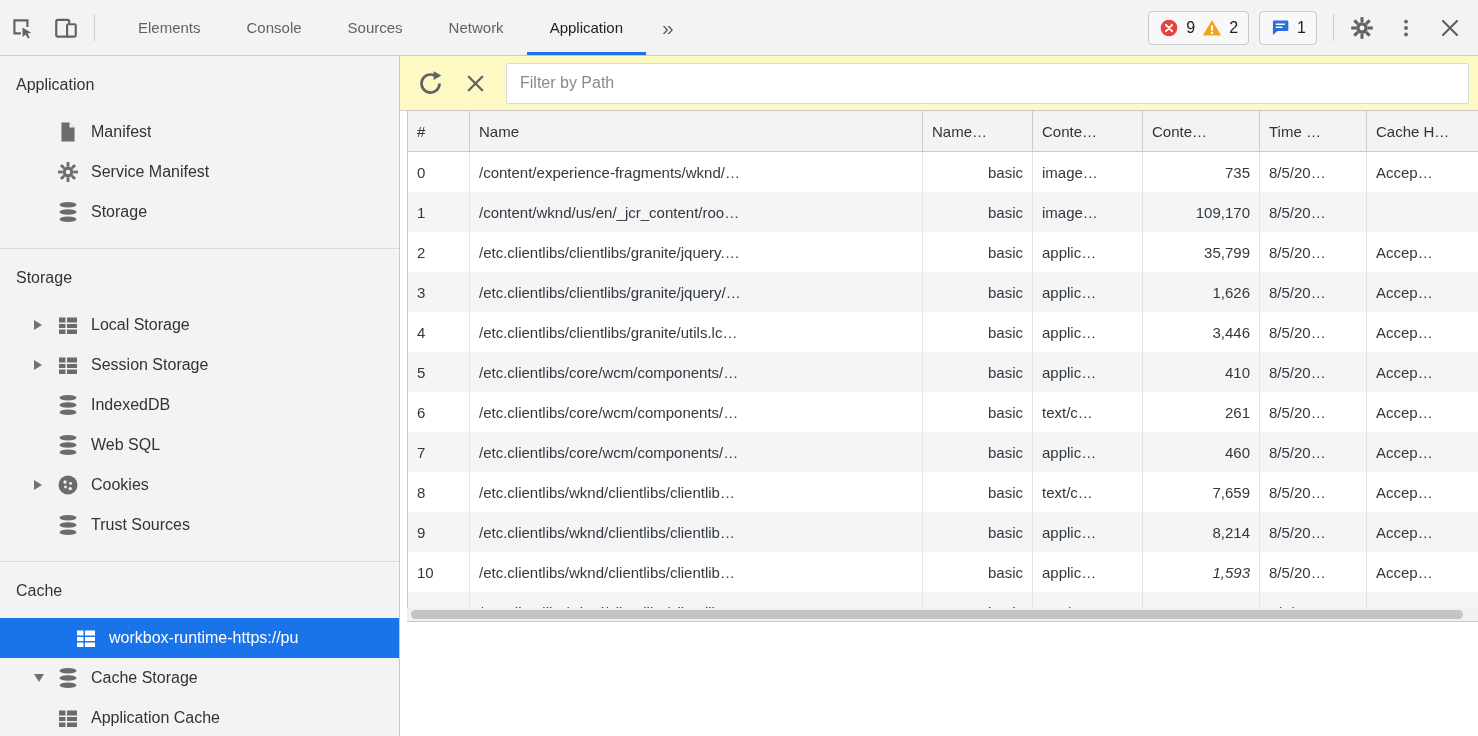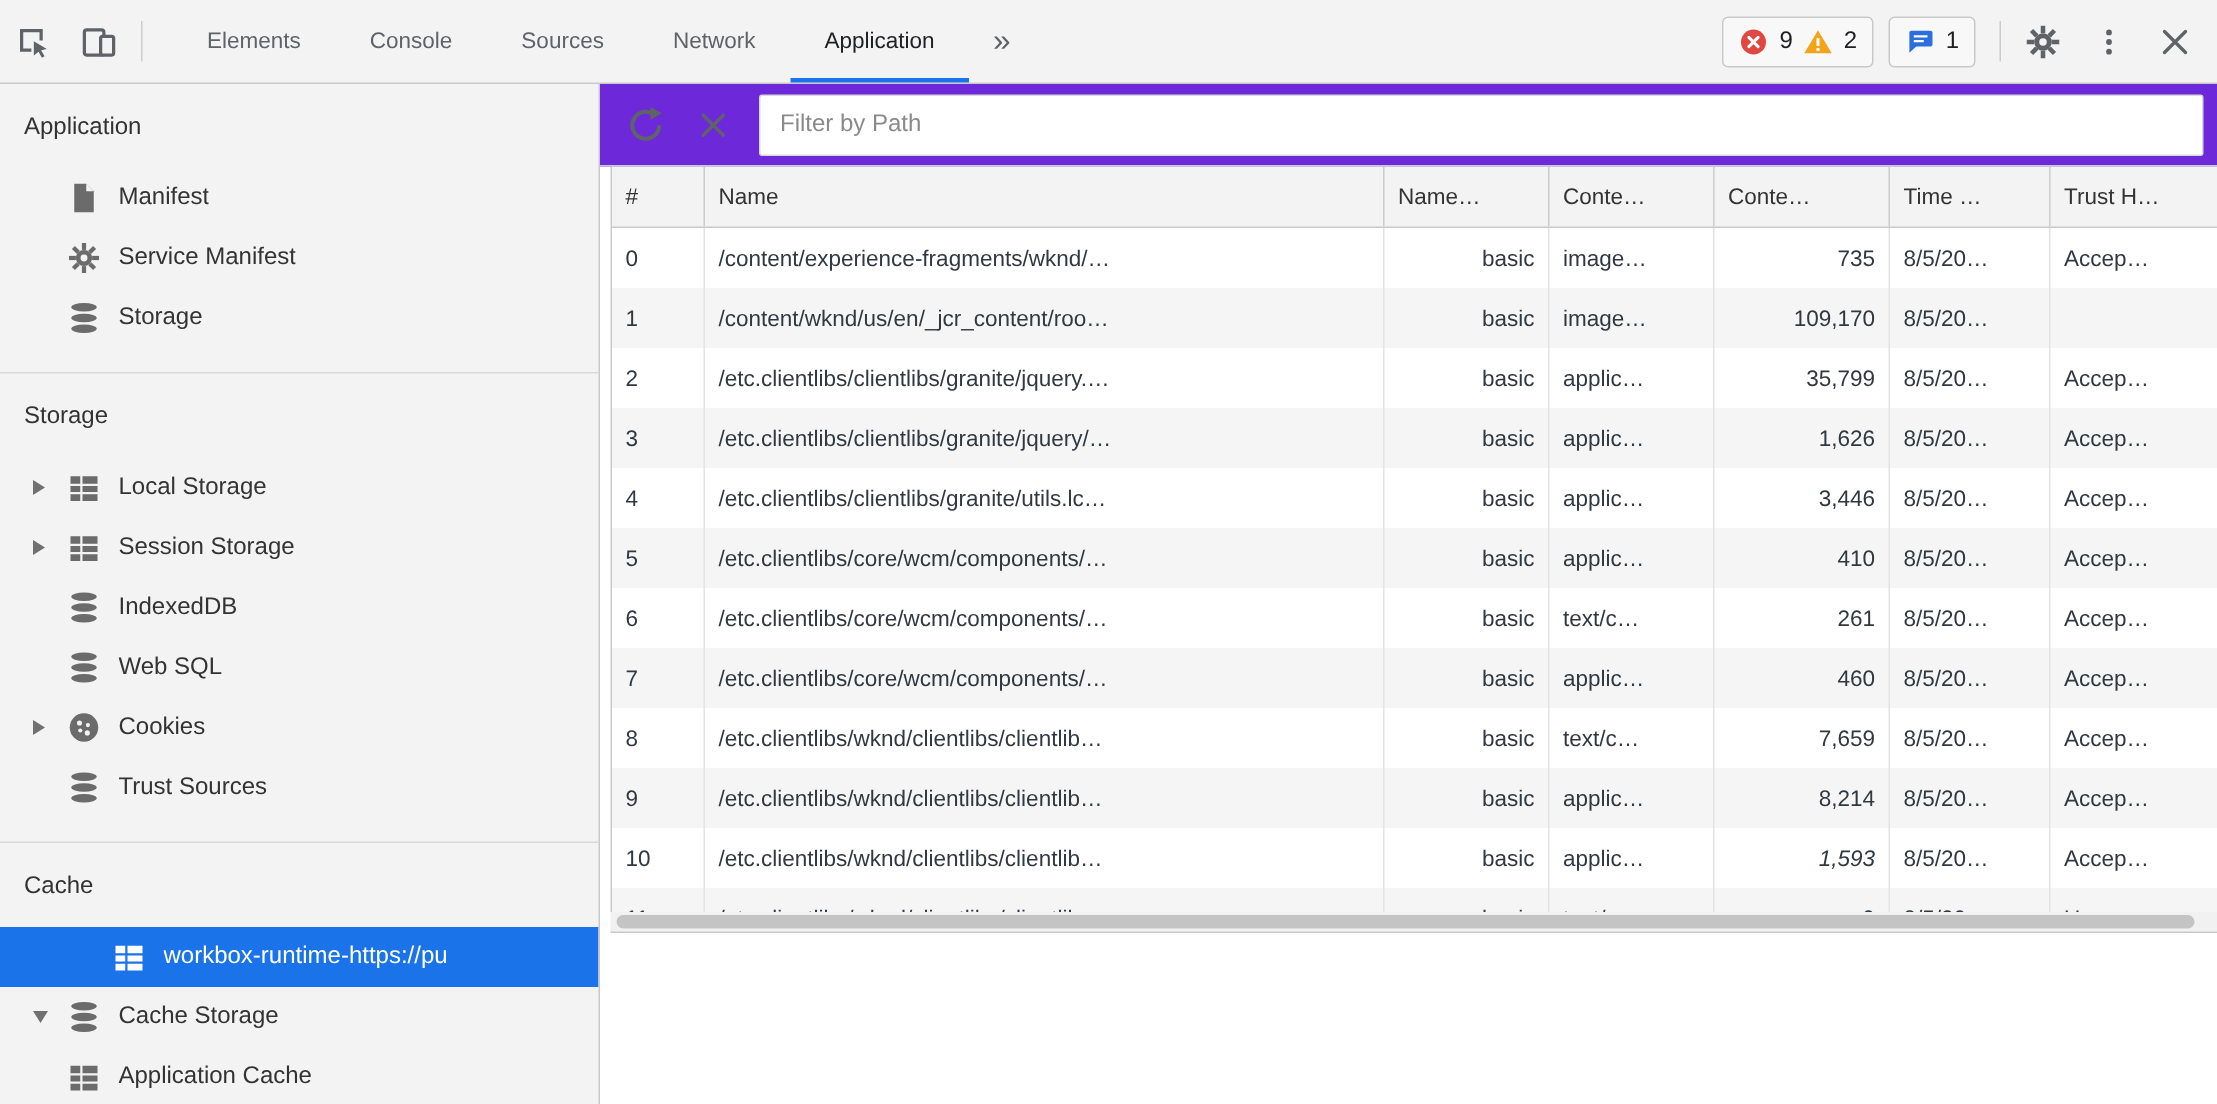"Filter by Path" .filter-bar { background: #6d28d9 -> #fef9c3 }
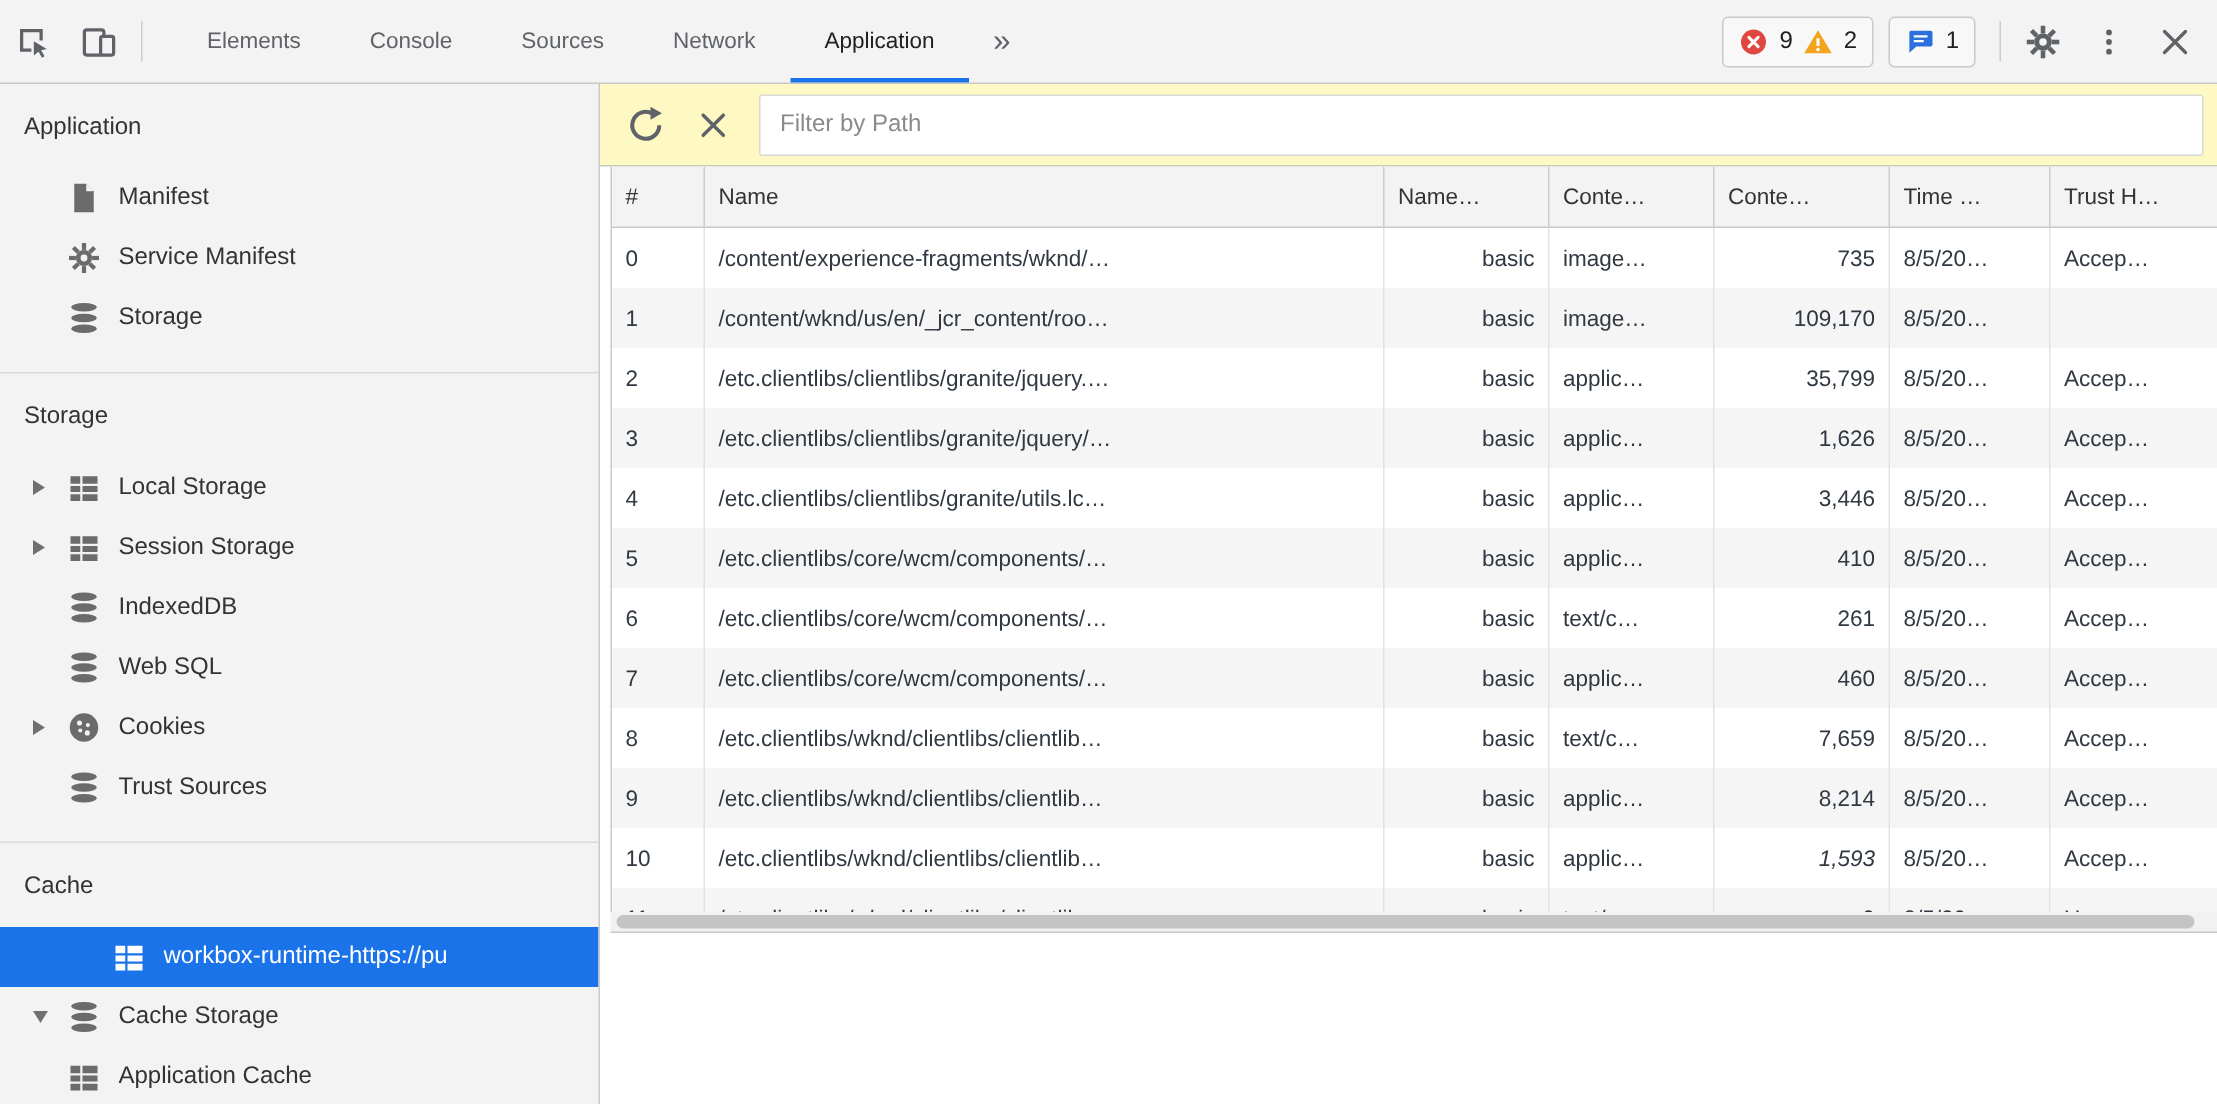"Manifest" .sb-item { padding-left: 22px -> 34px }
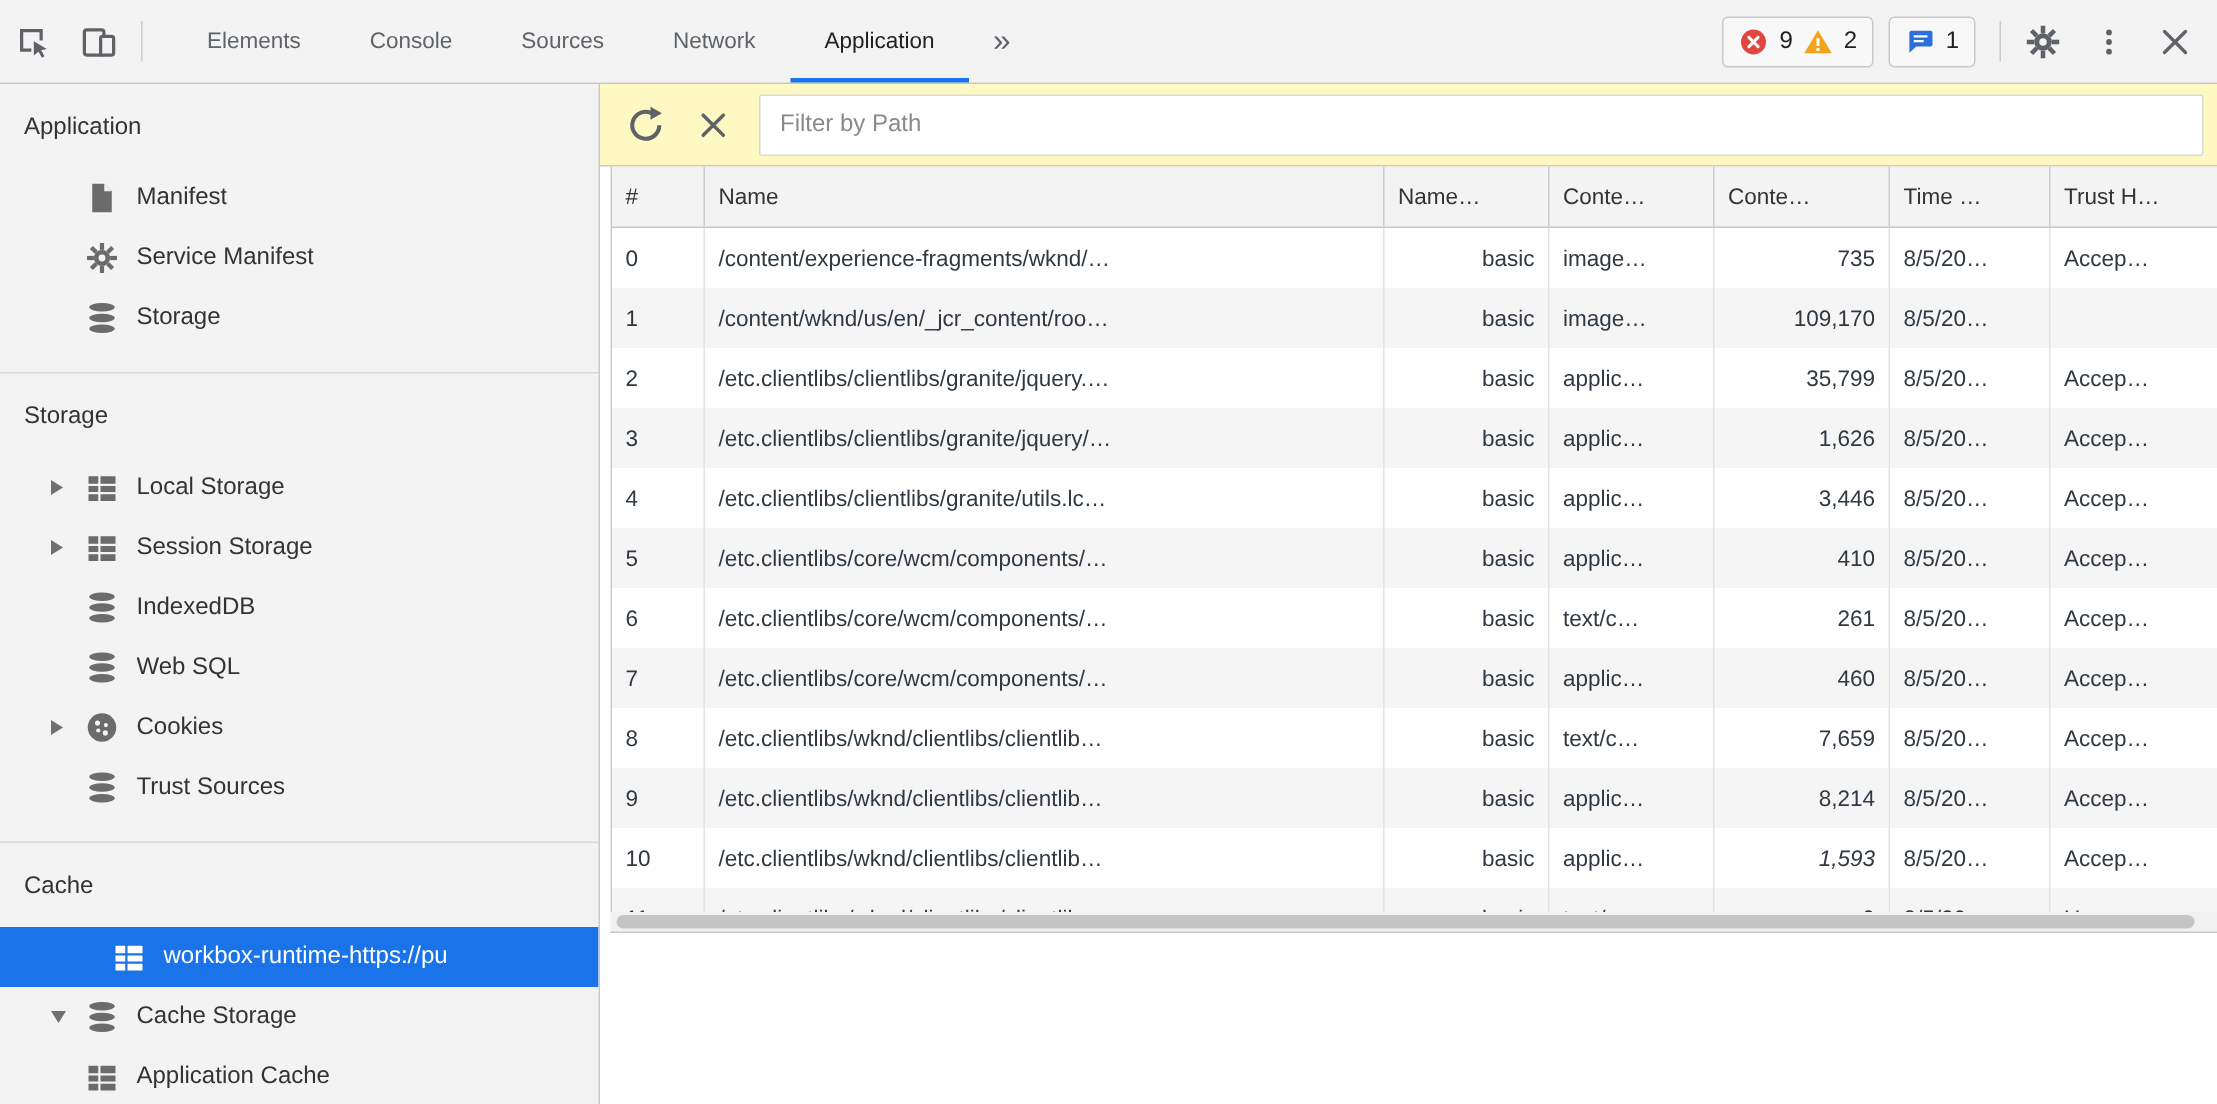"Trust H…" div.hcell { text: Trust -> Cache }
